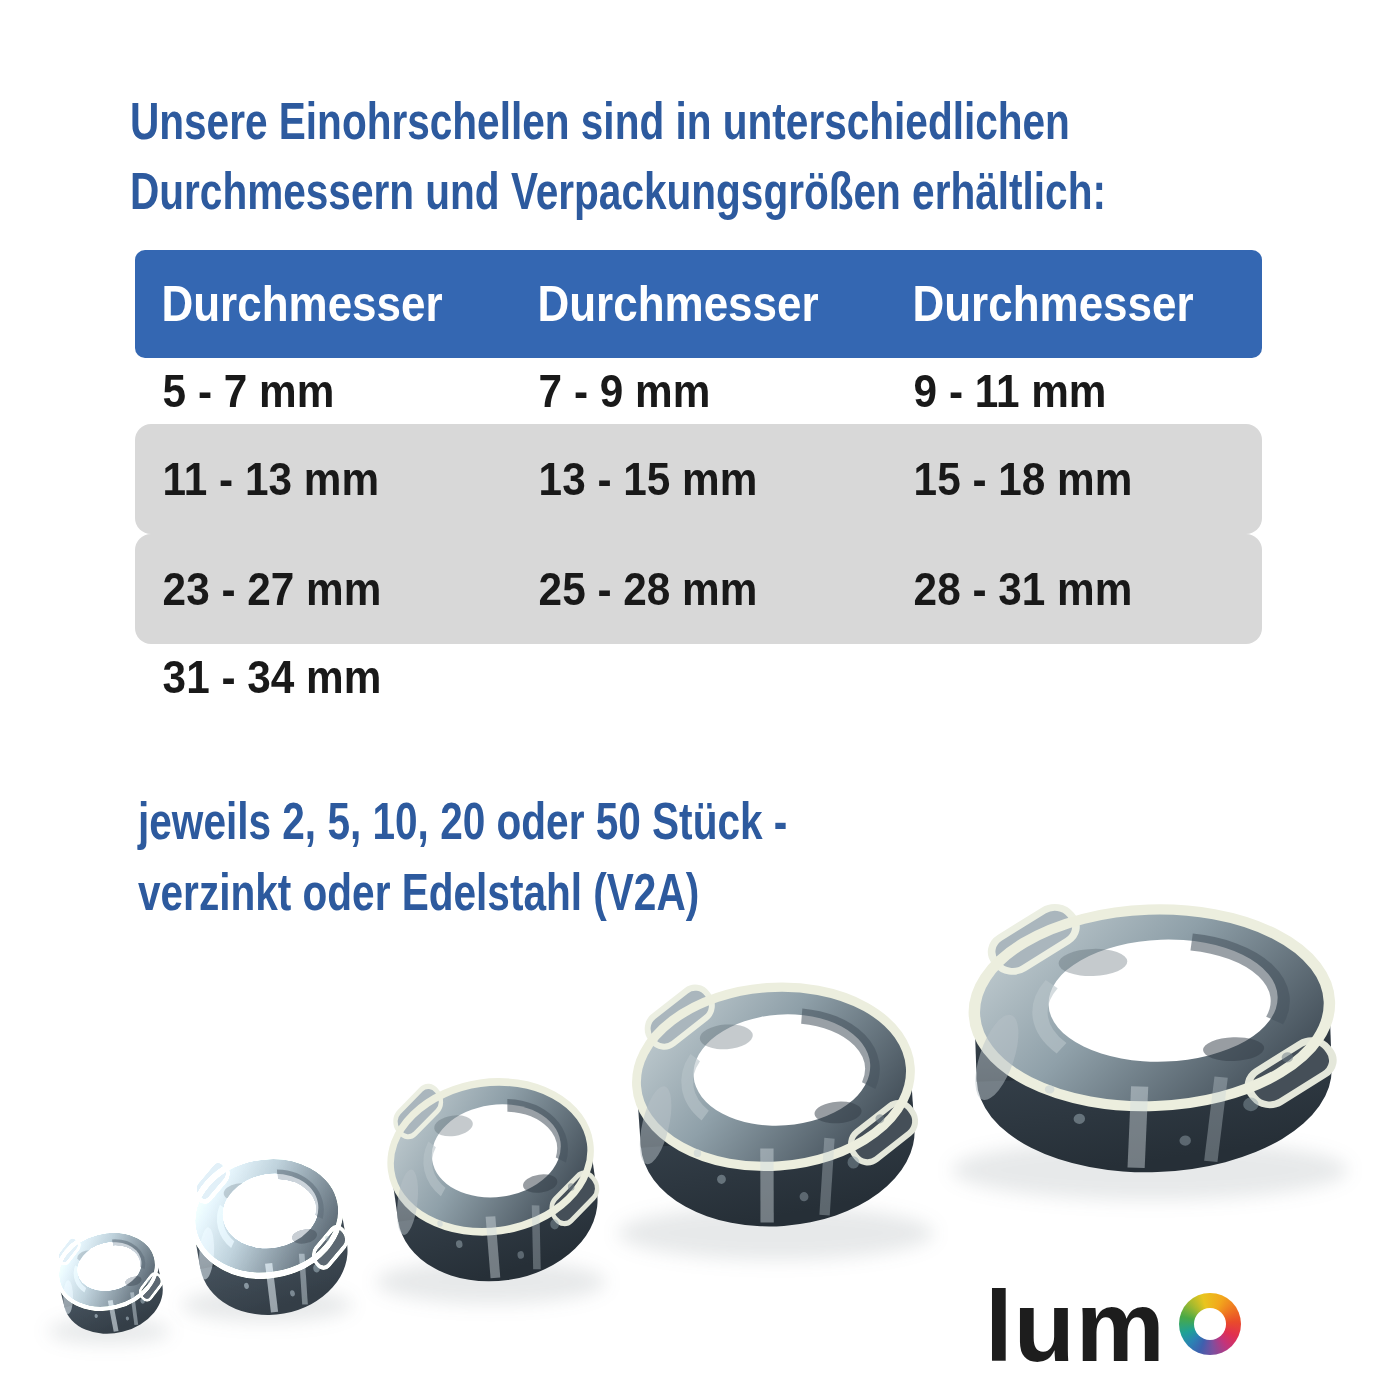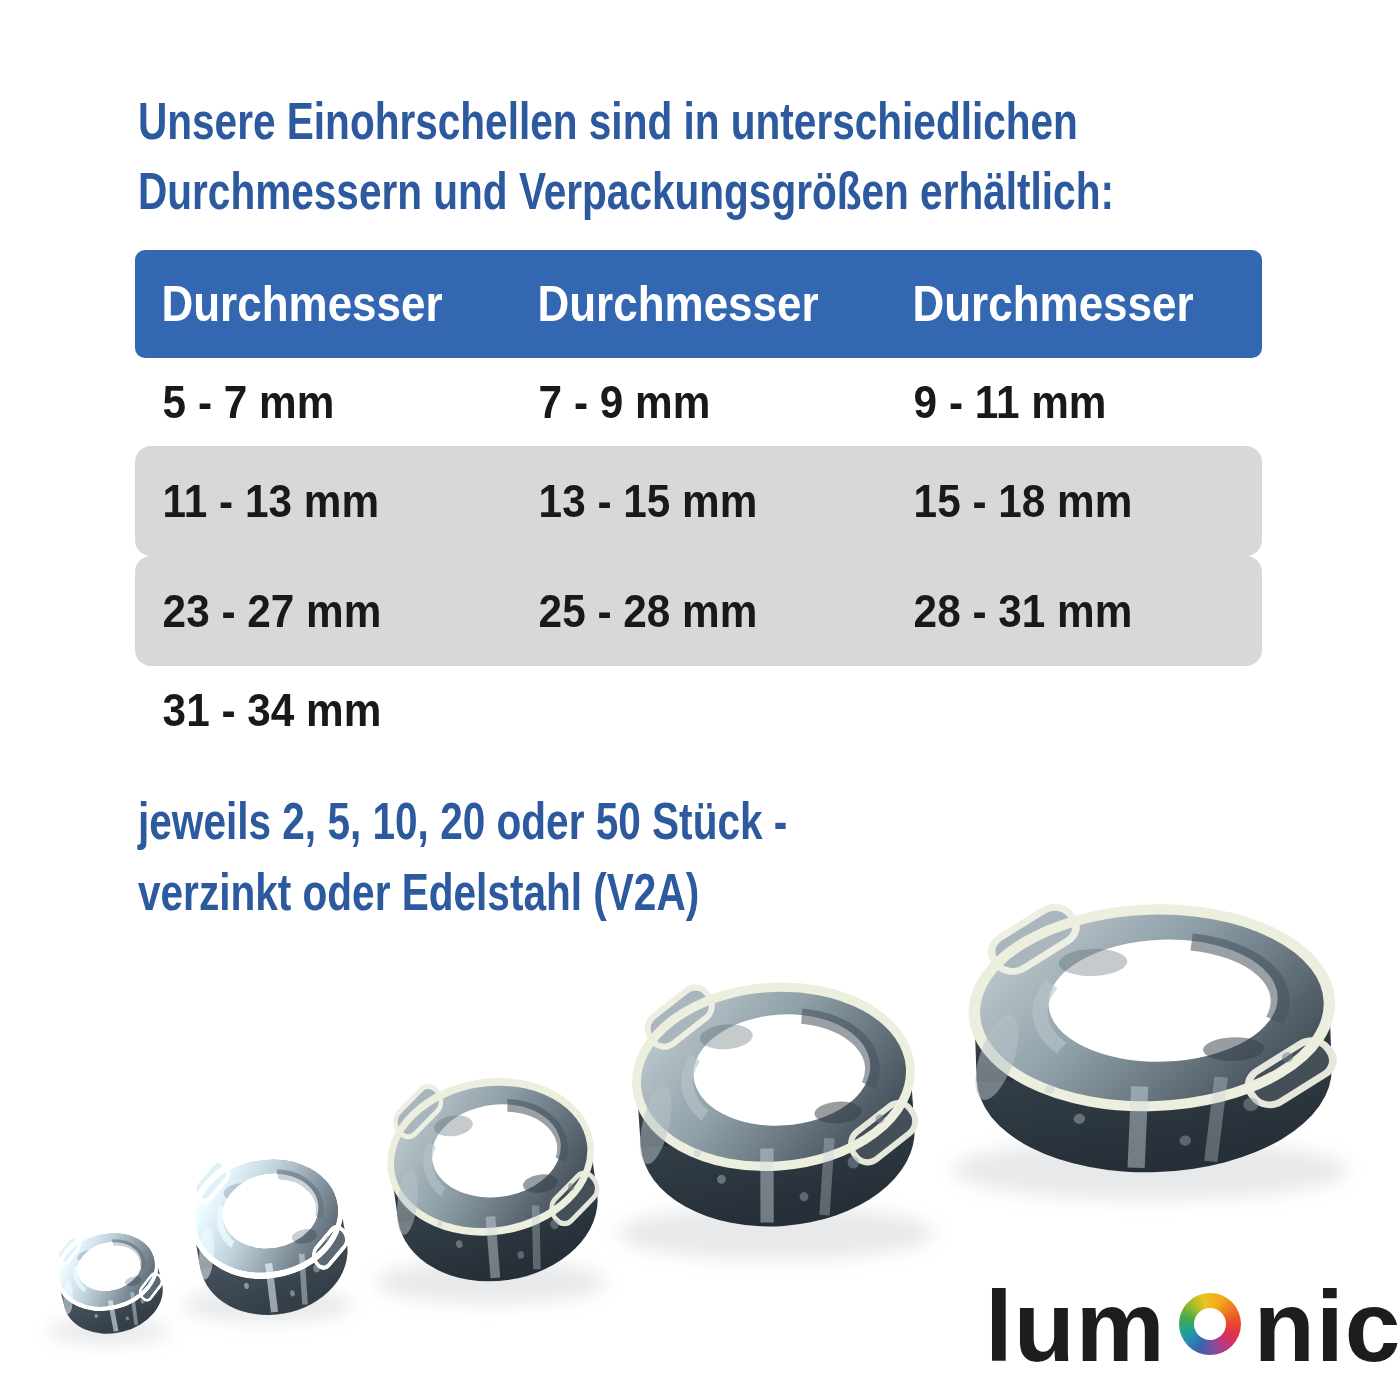"Unsere Einohrschellen sind in" .heading { left: 138px -> 130px }
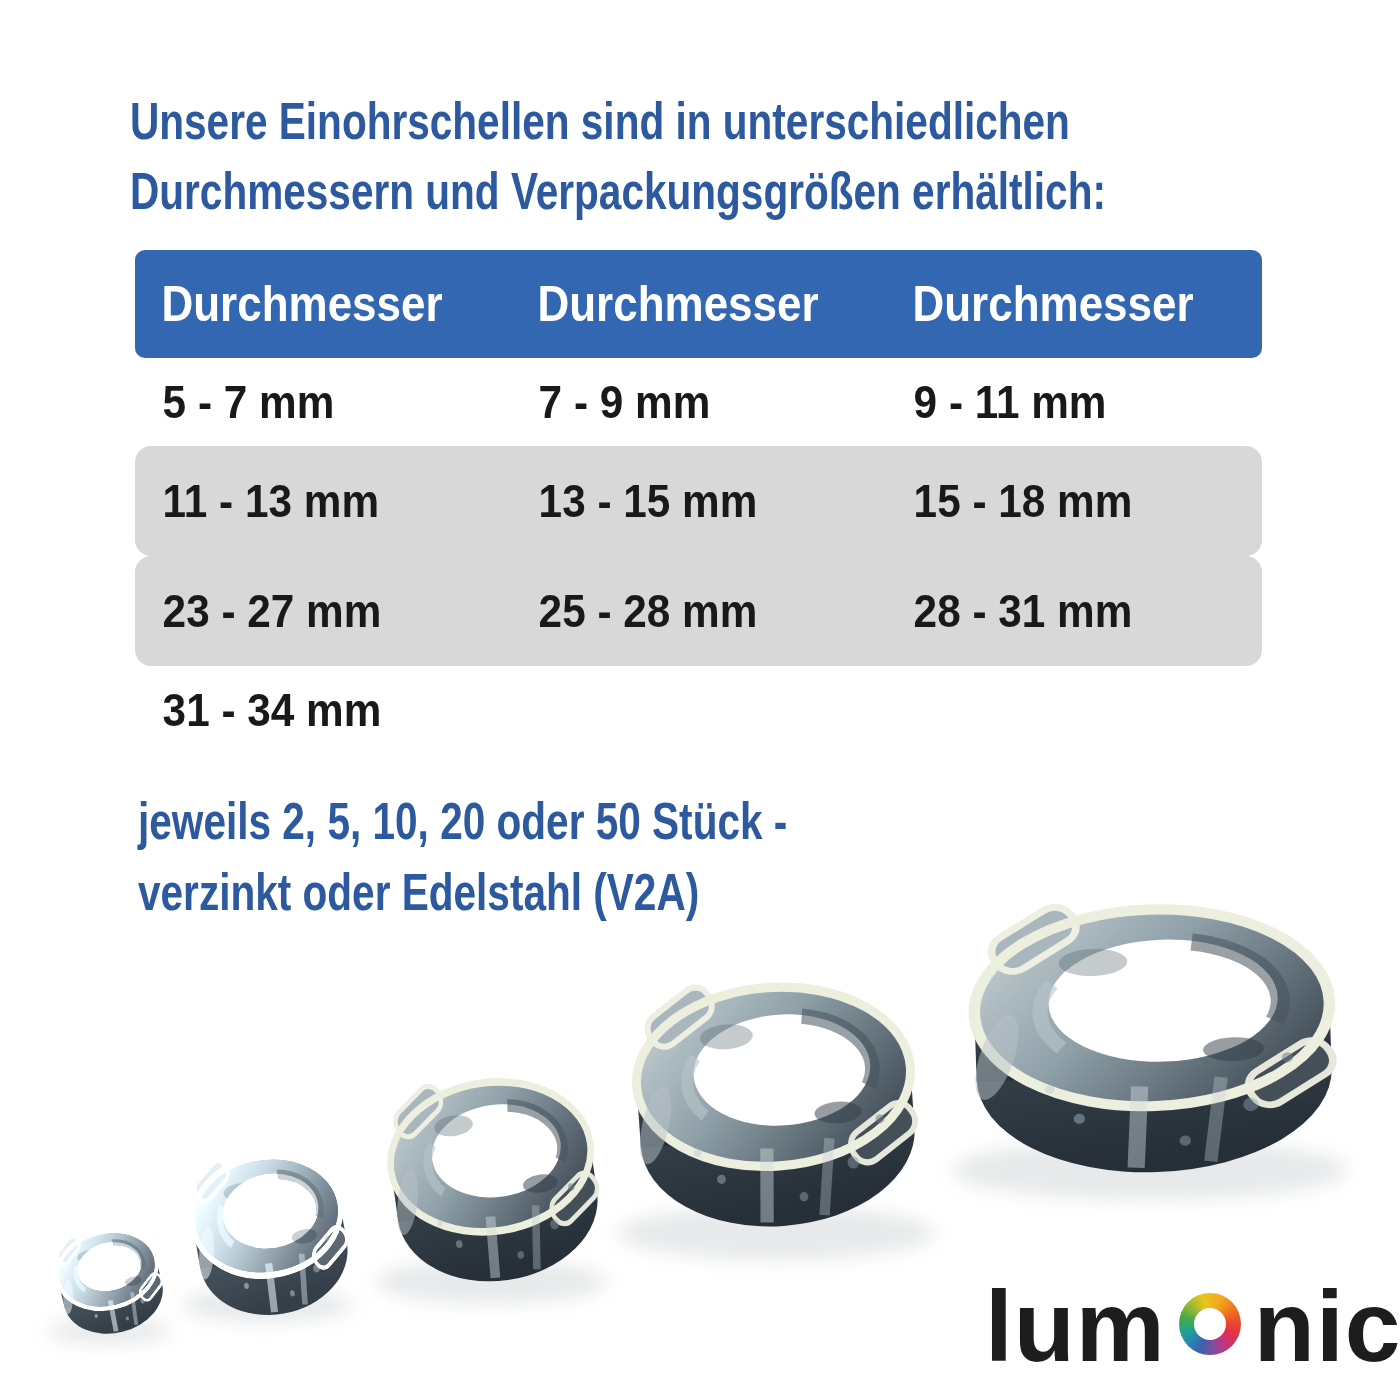"5 - 7 mm" .trow { height: 88px -> 66px }
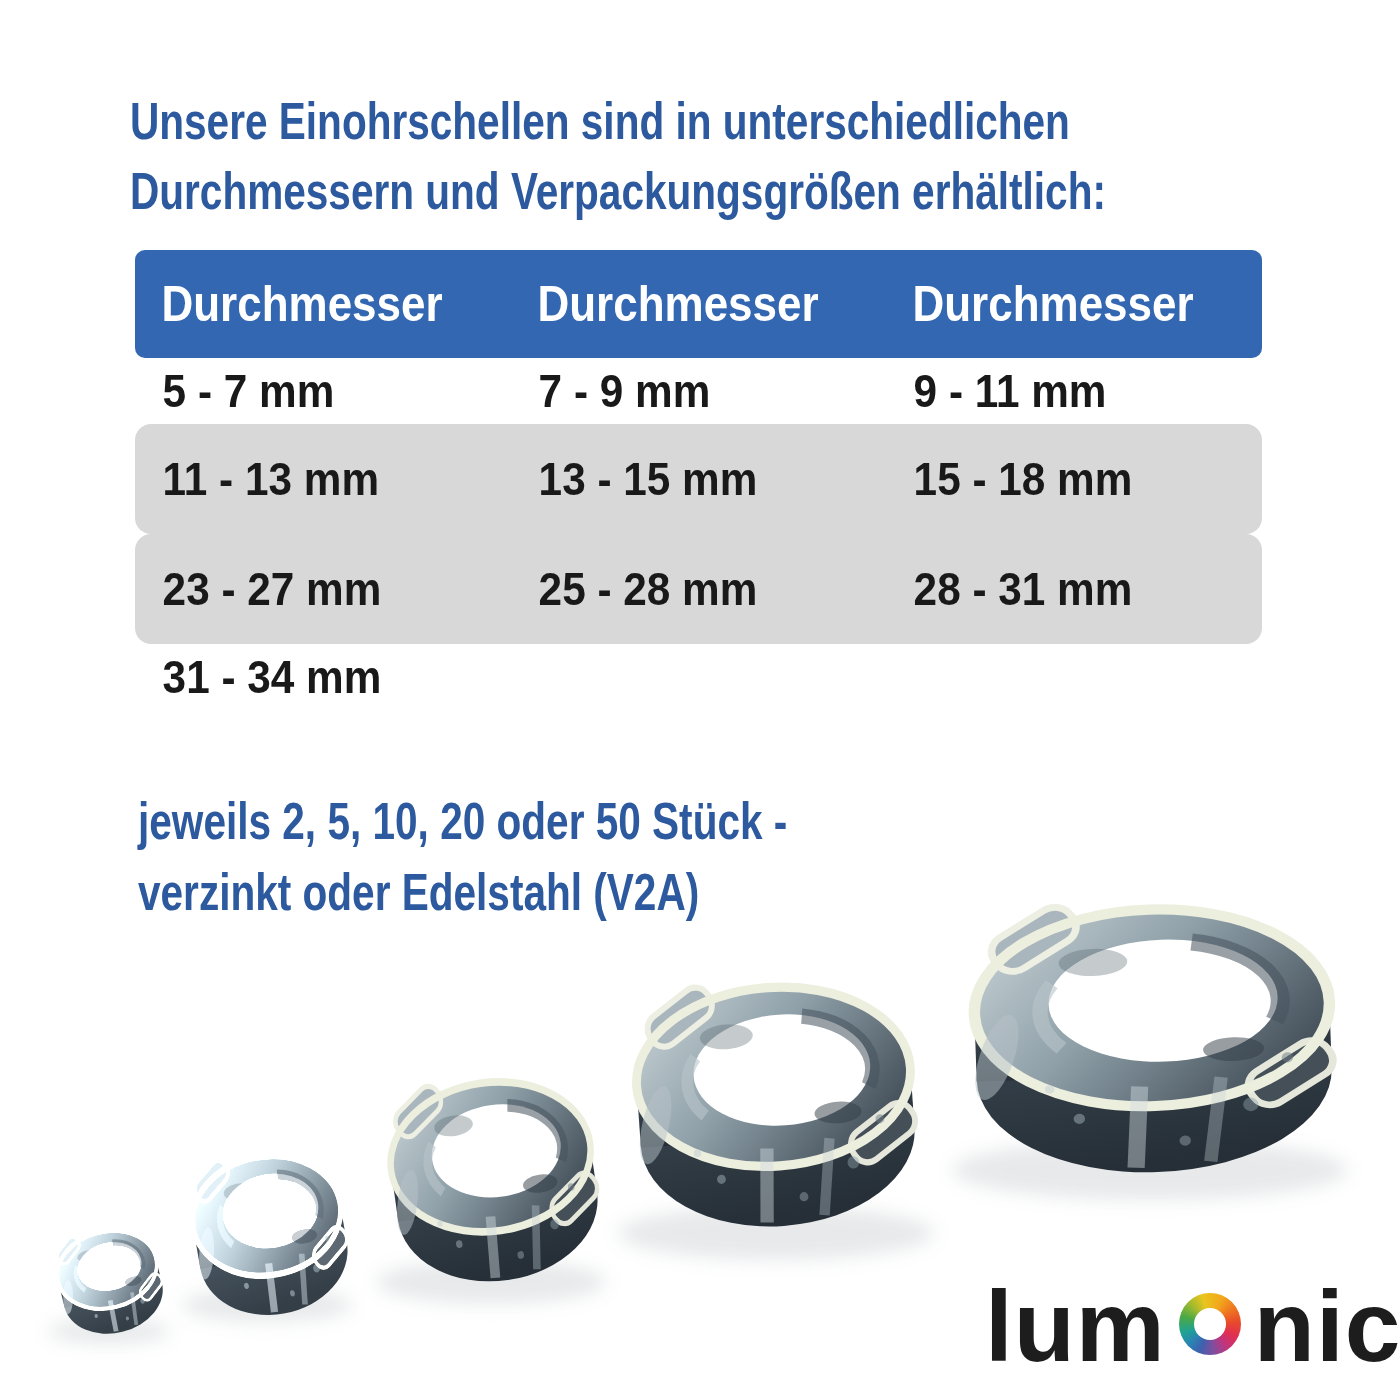"nic" span.ltxt { html: <span>nic</span> -> none }
